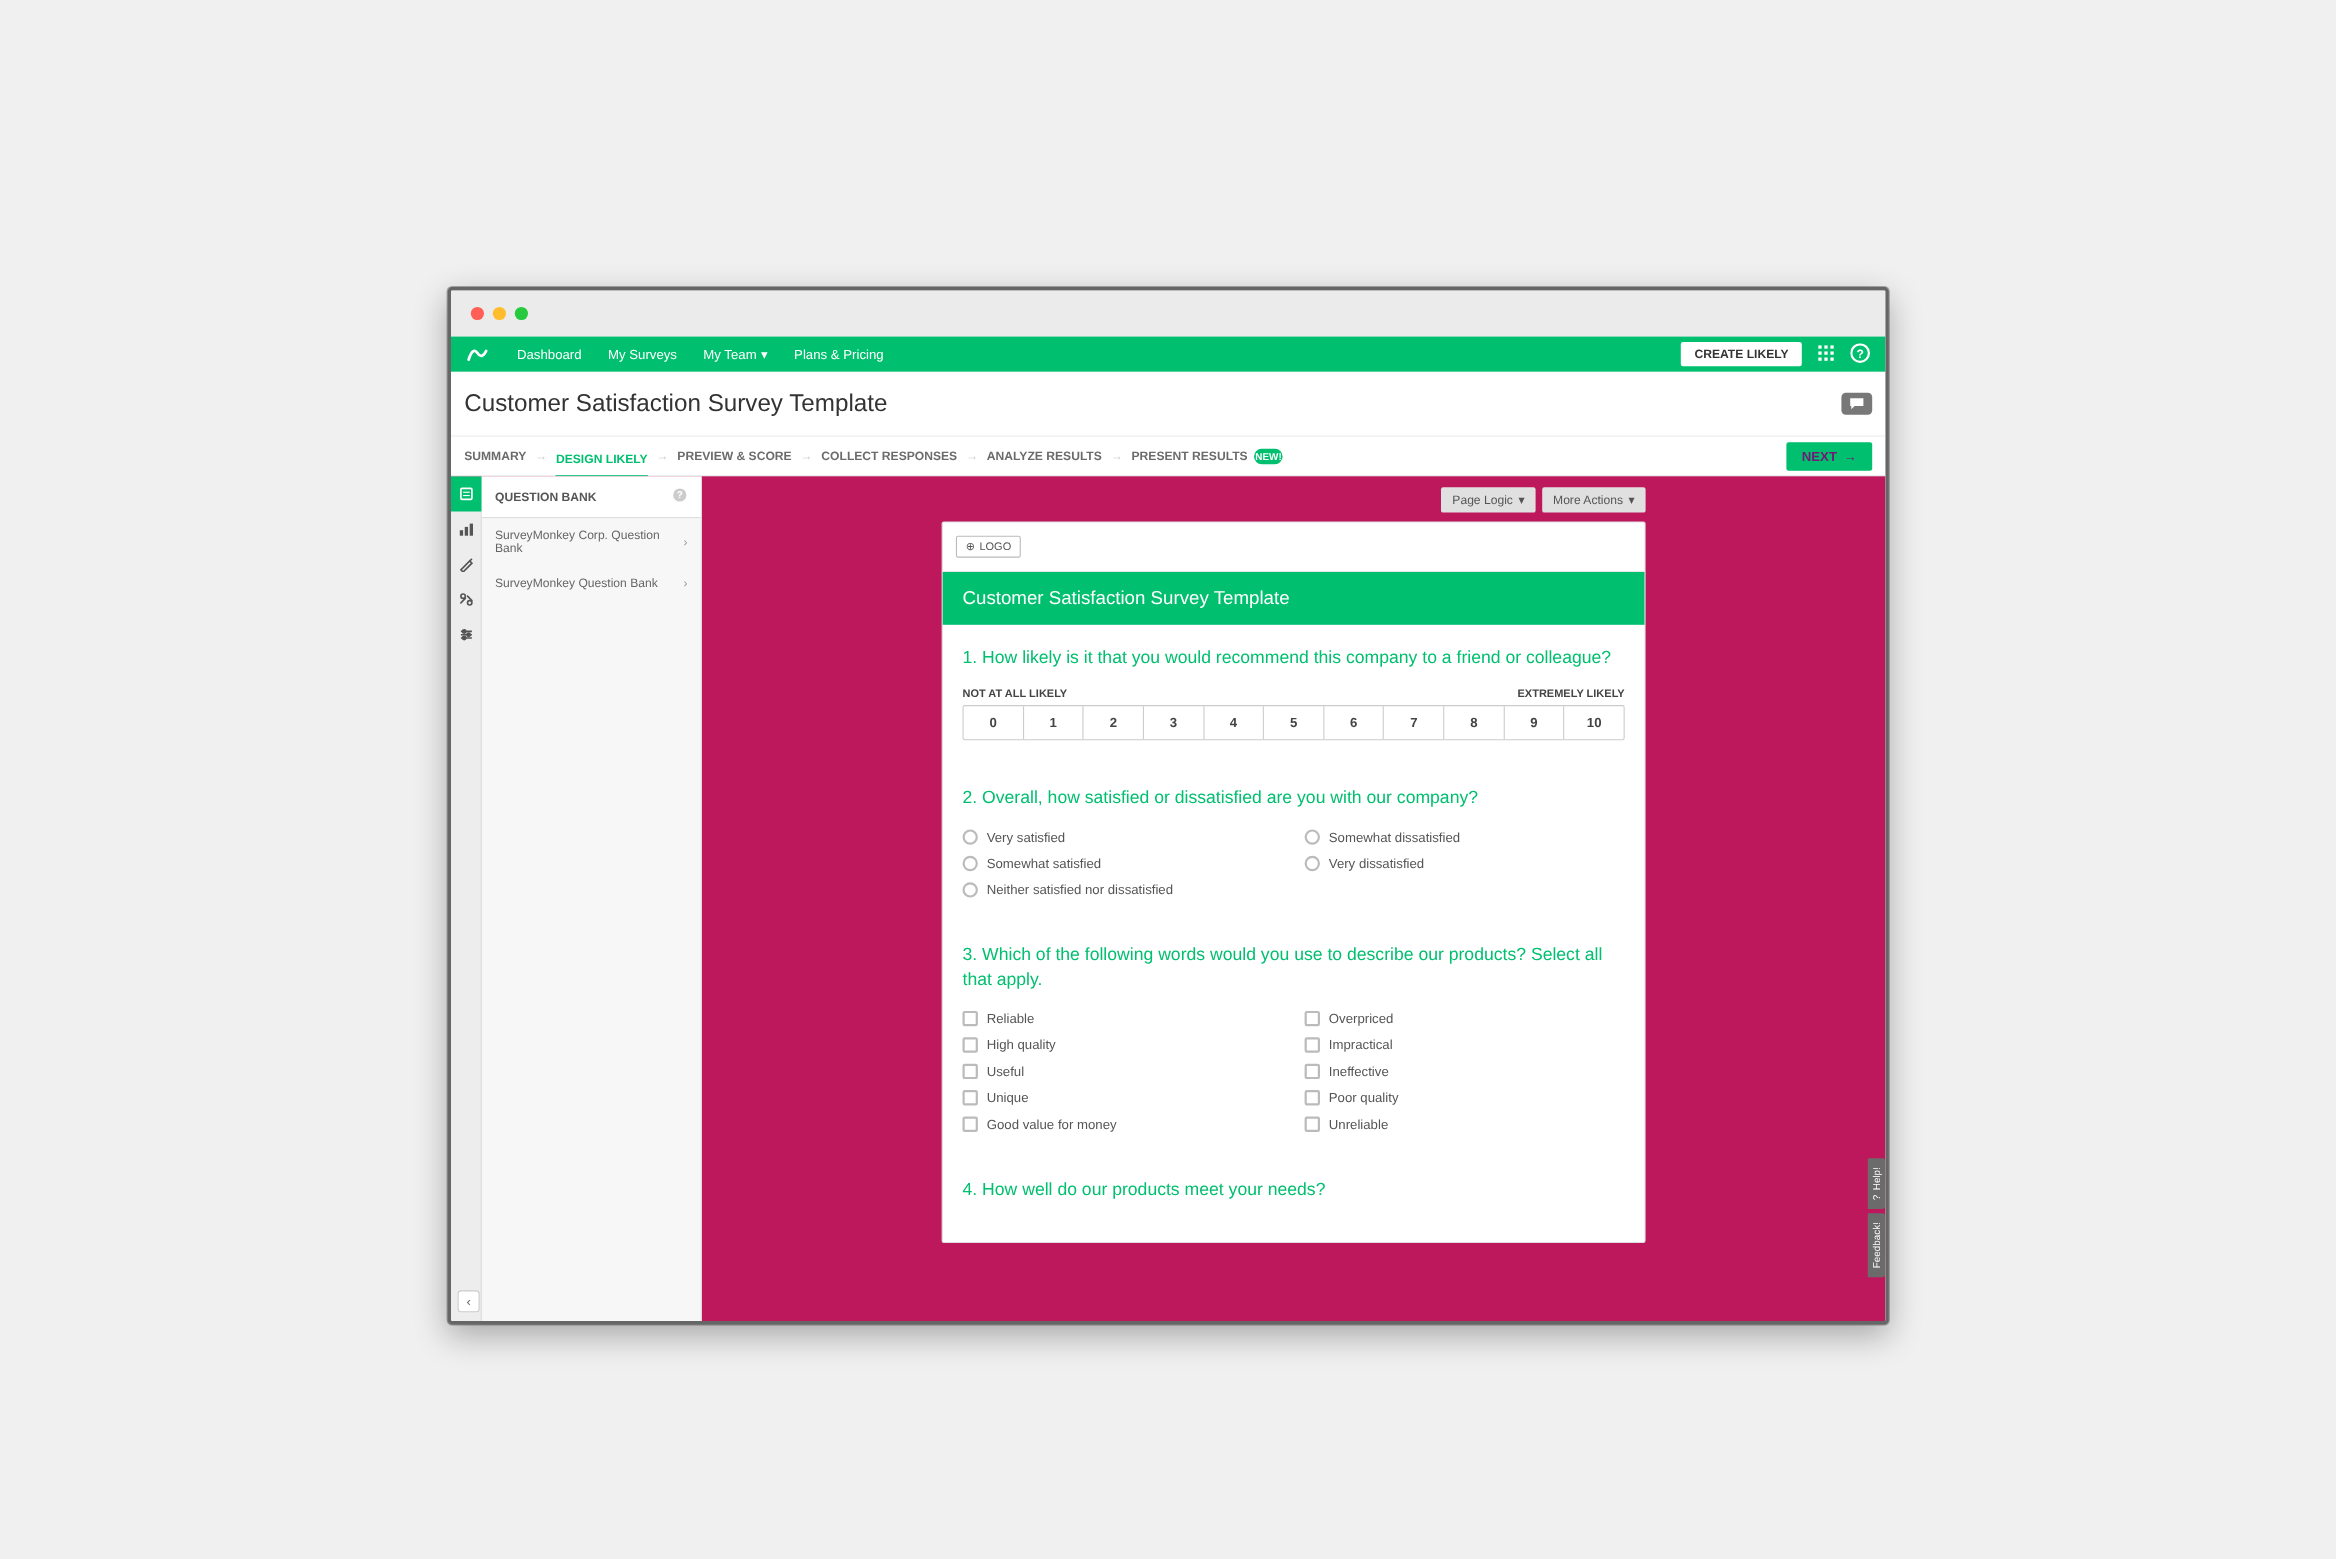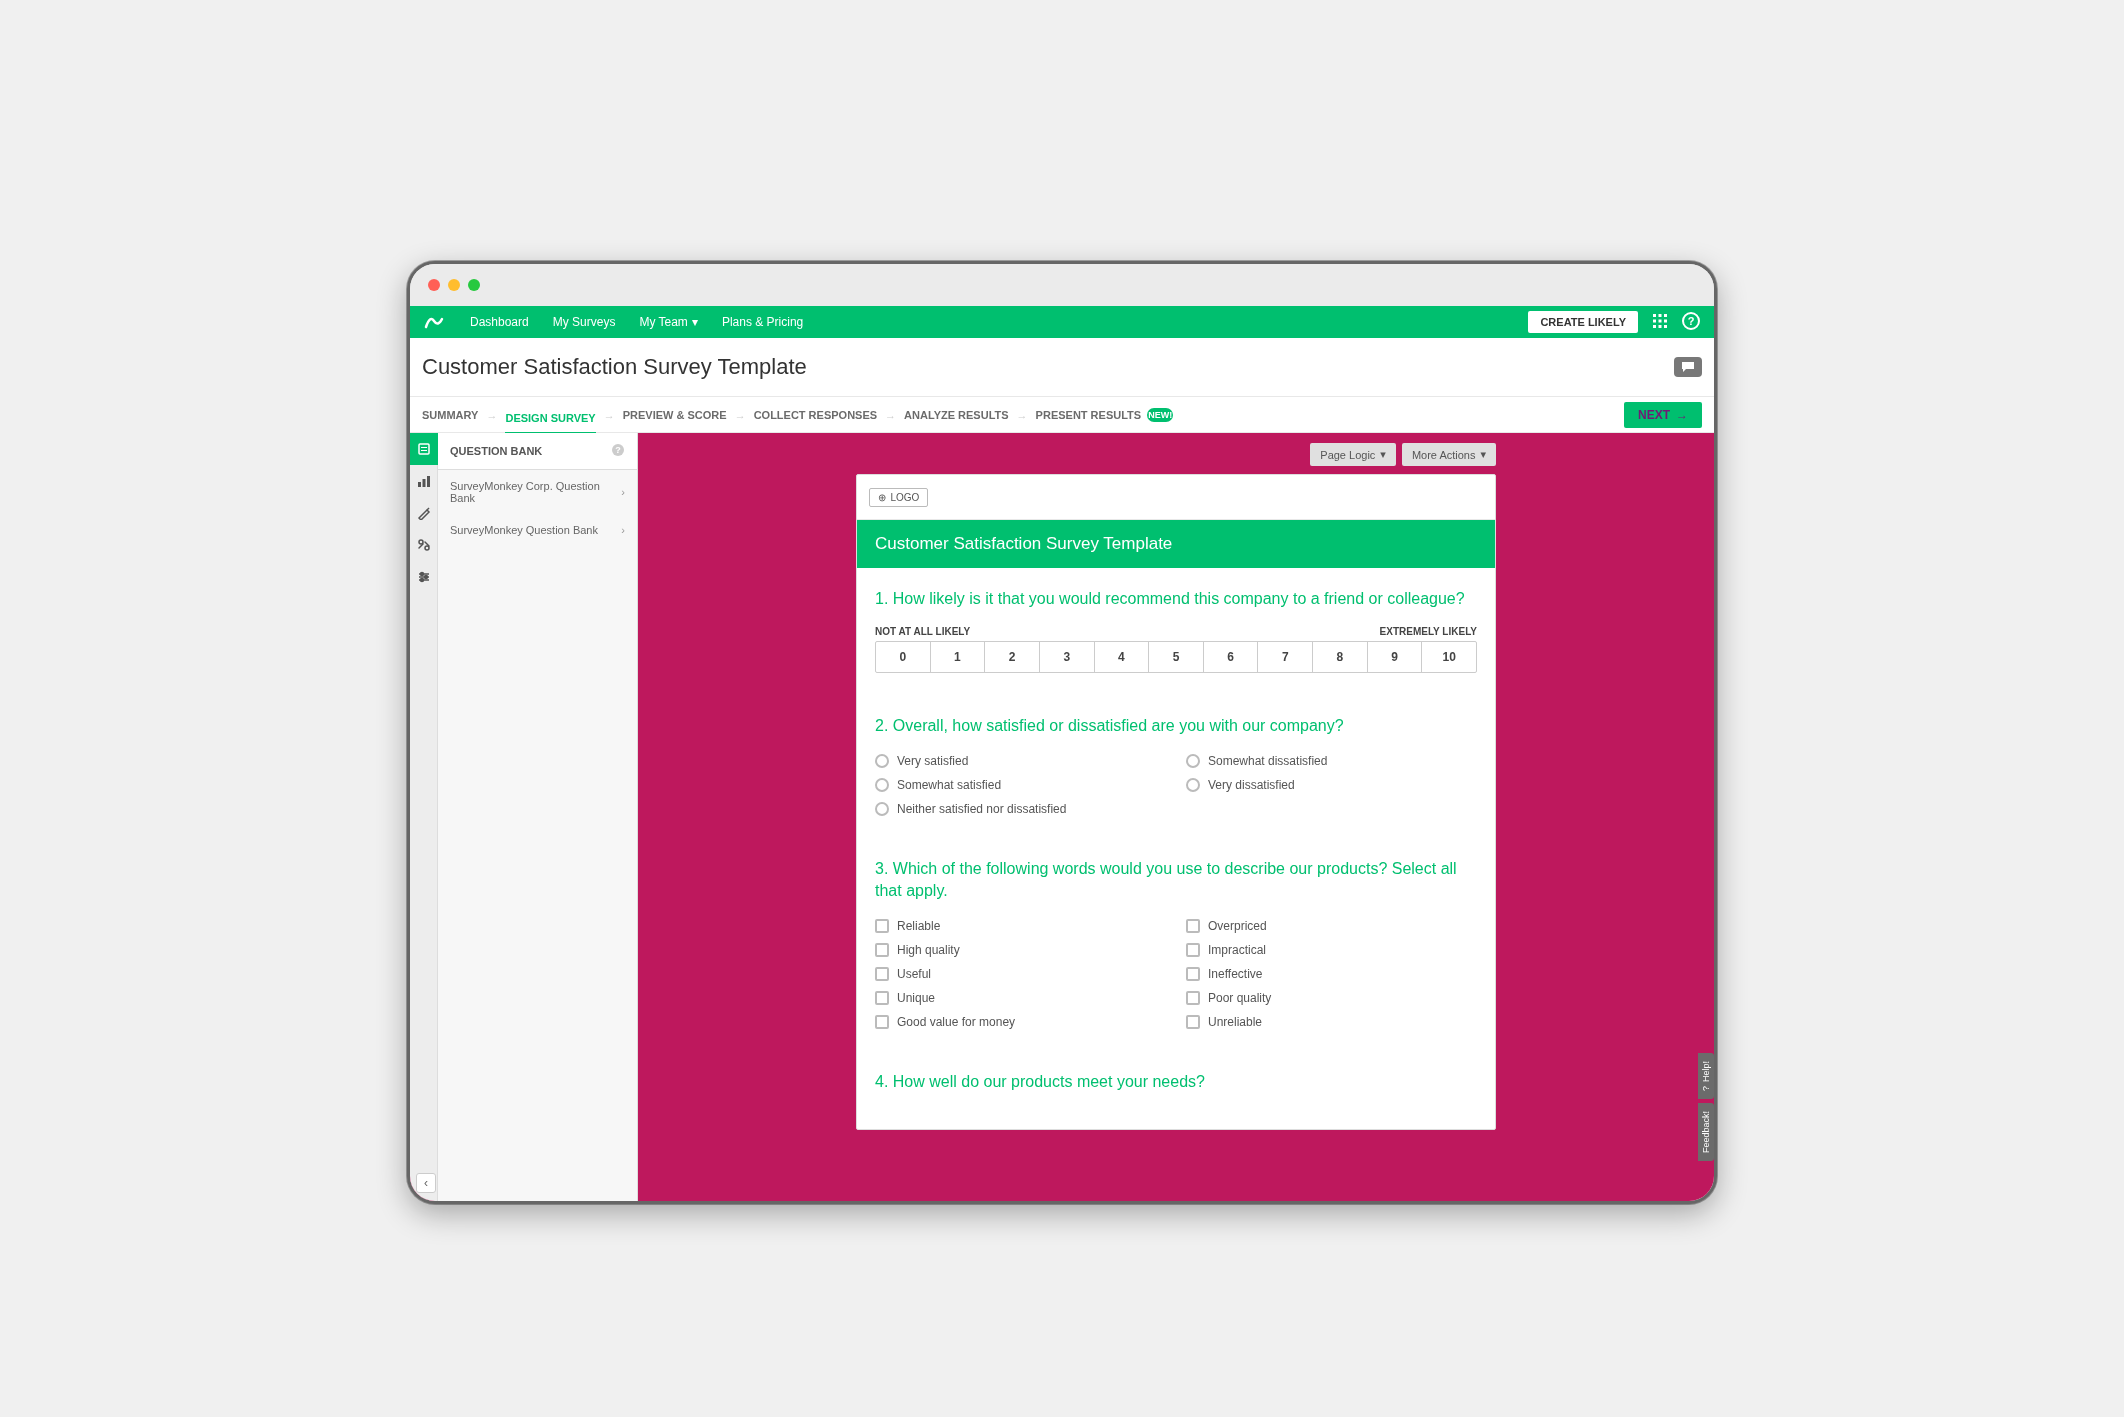"Dashboard" .device-frame { border-radius: 28px -> 4px }
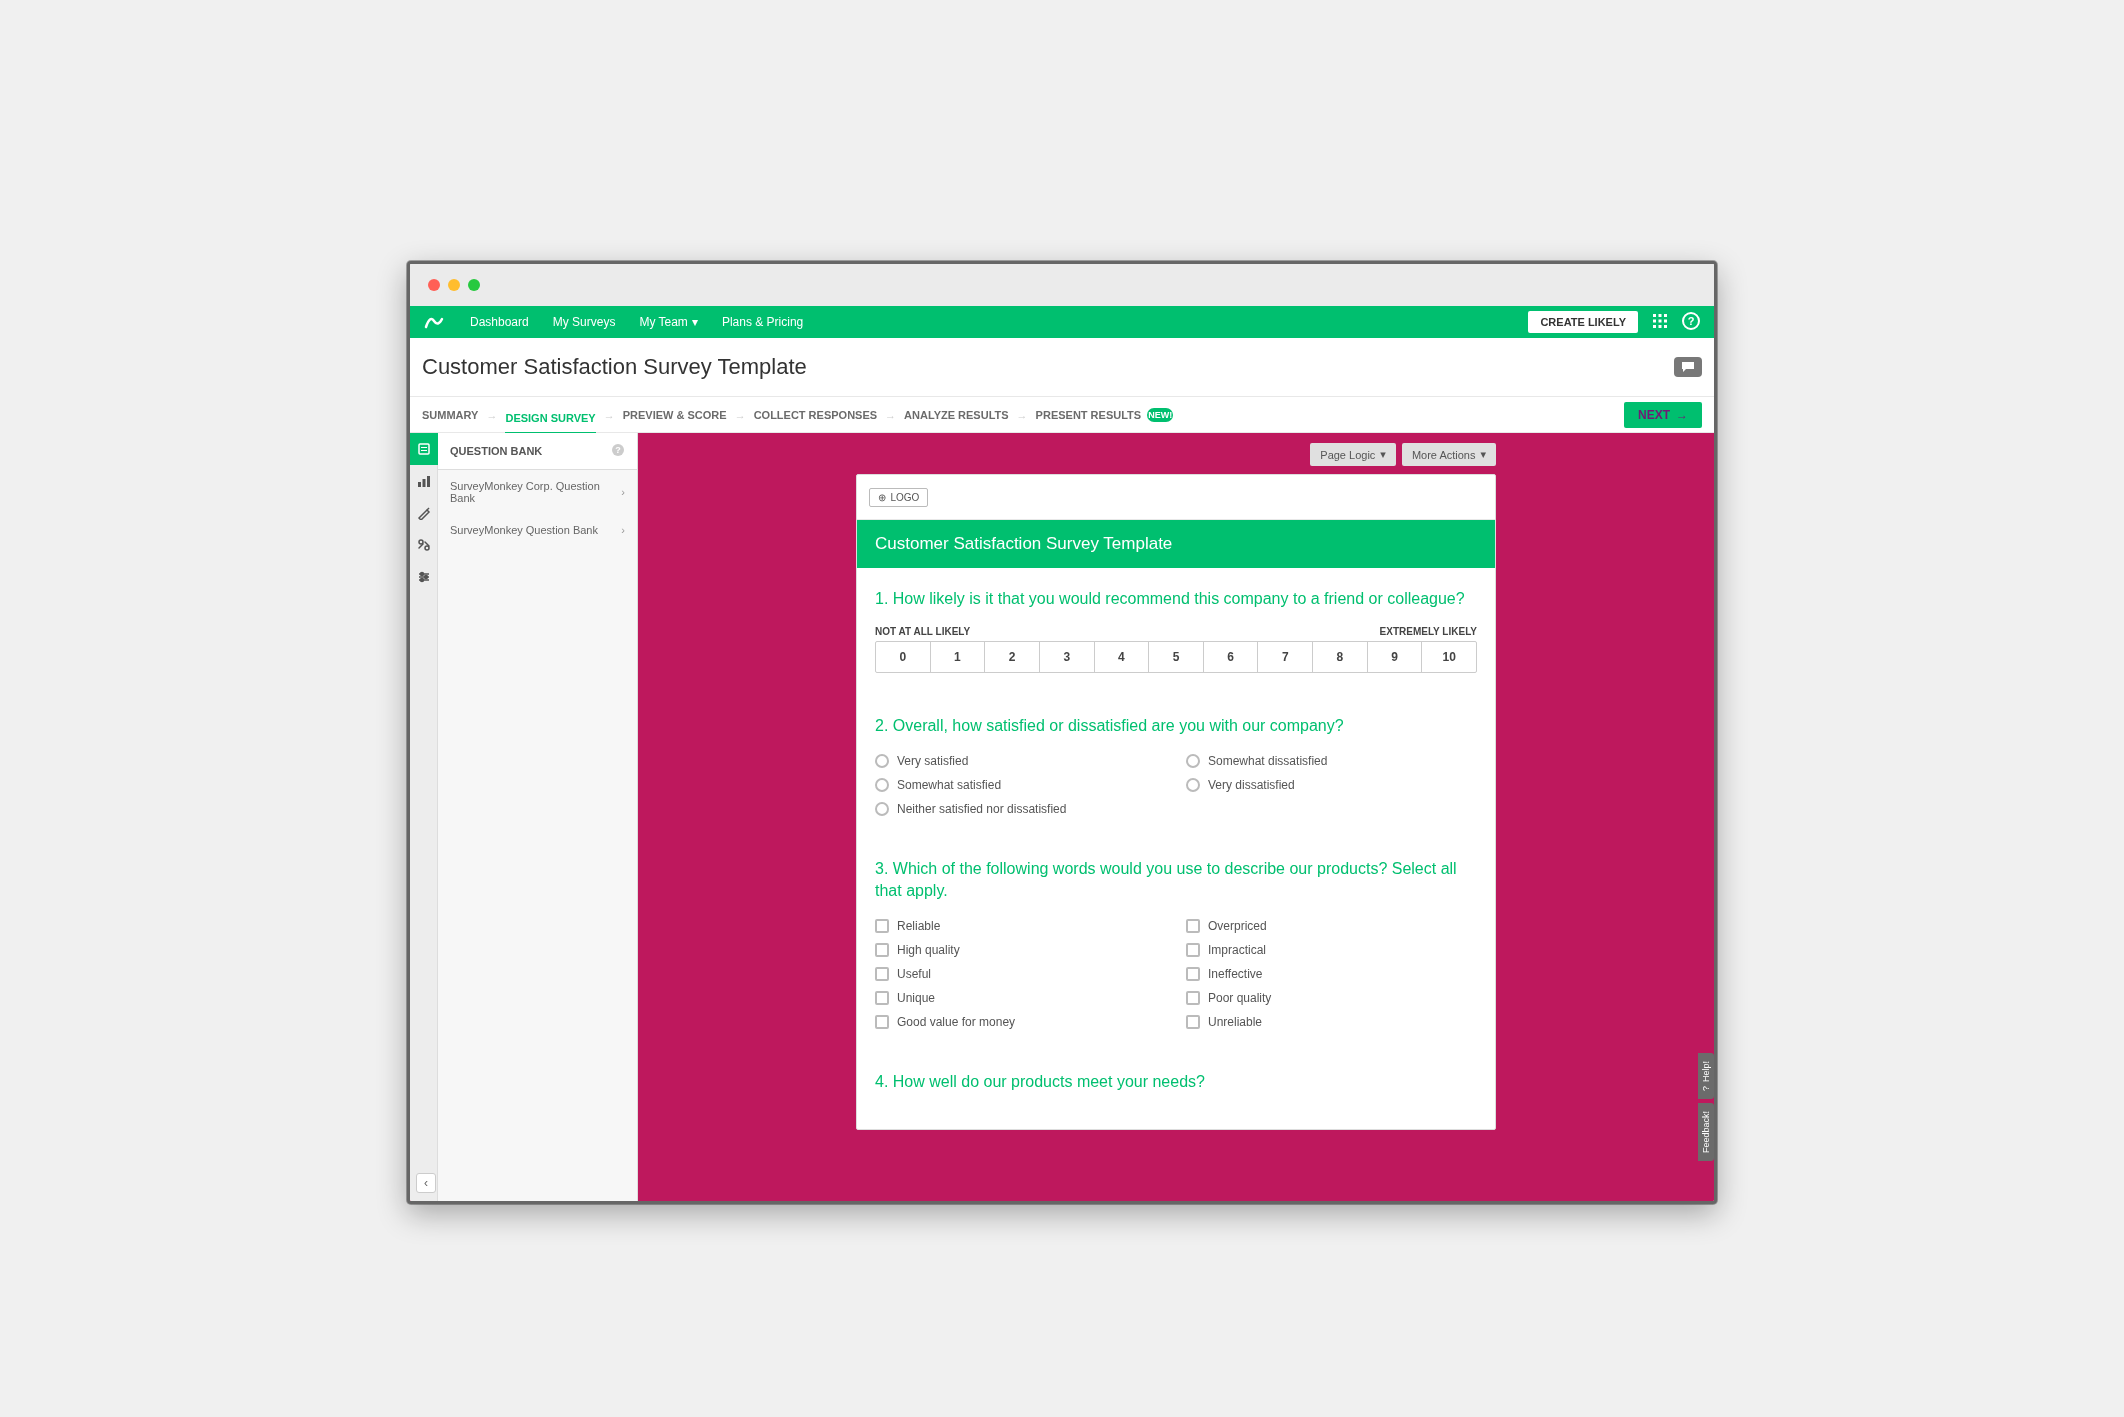"DESIGN SURVEY" span.crumb { text: SURVEY -> LIKELY }
